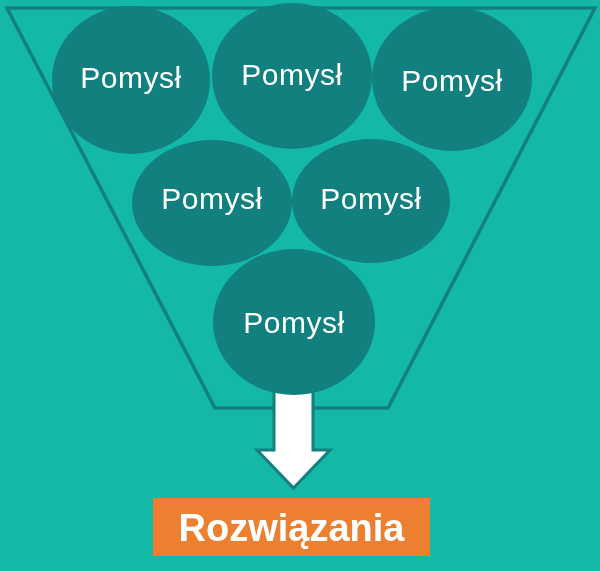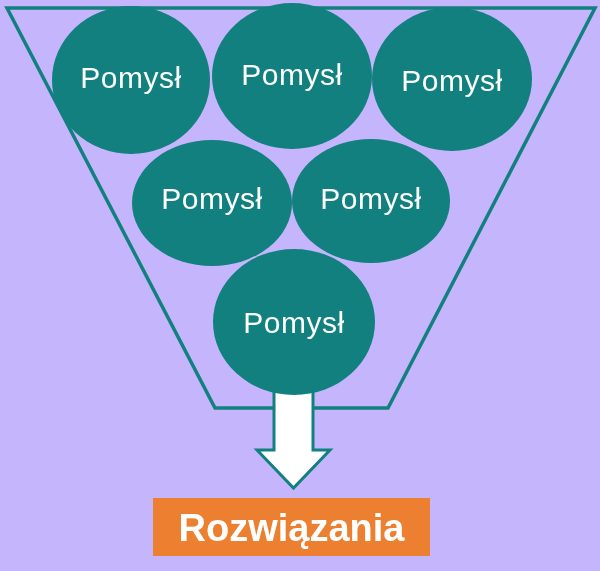"Pomysł" .canvas { background: #c4b5fd -> #14b8a6 }
